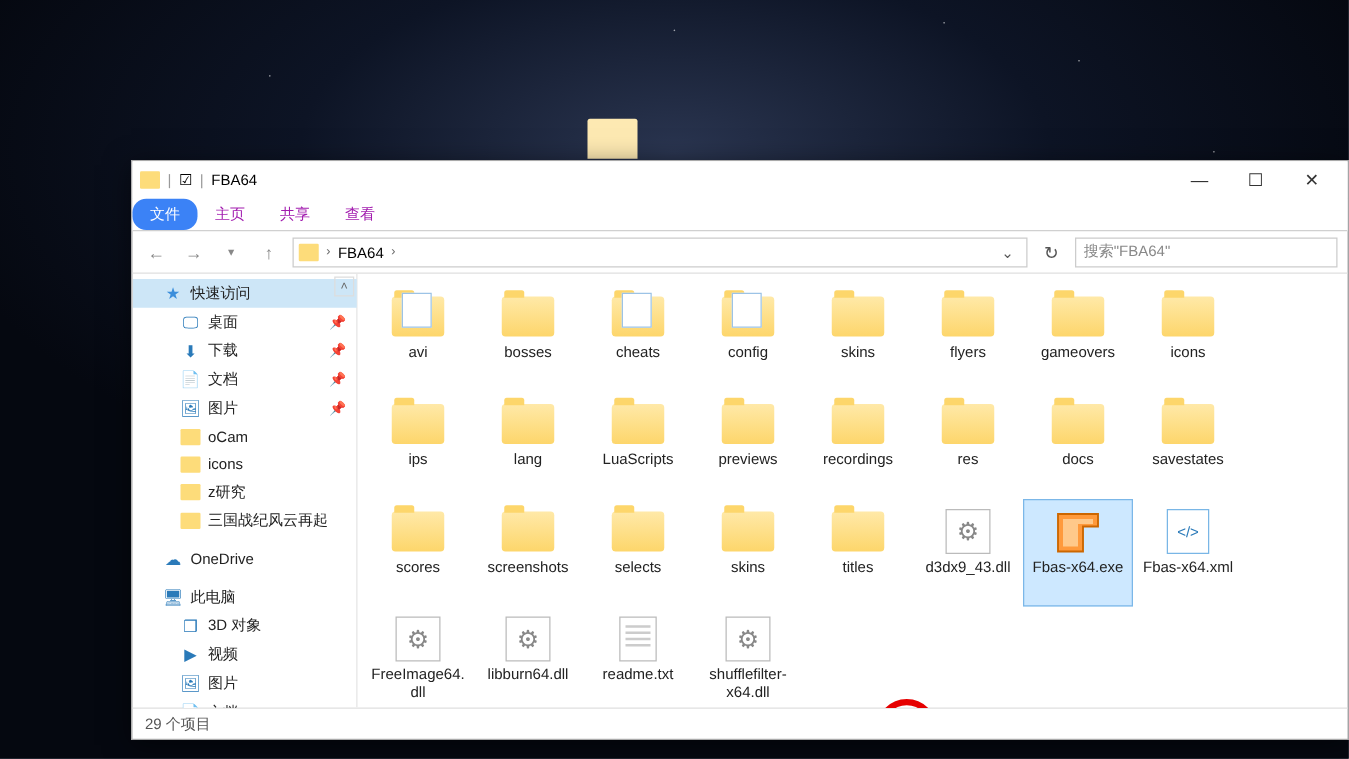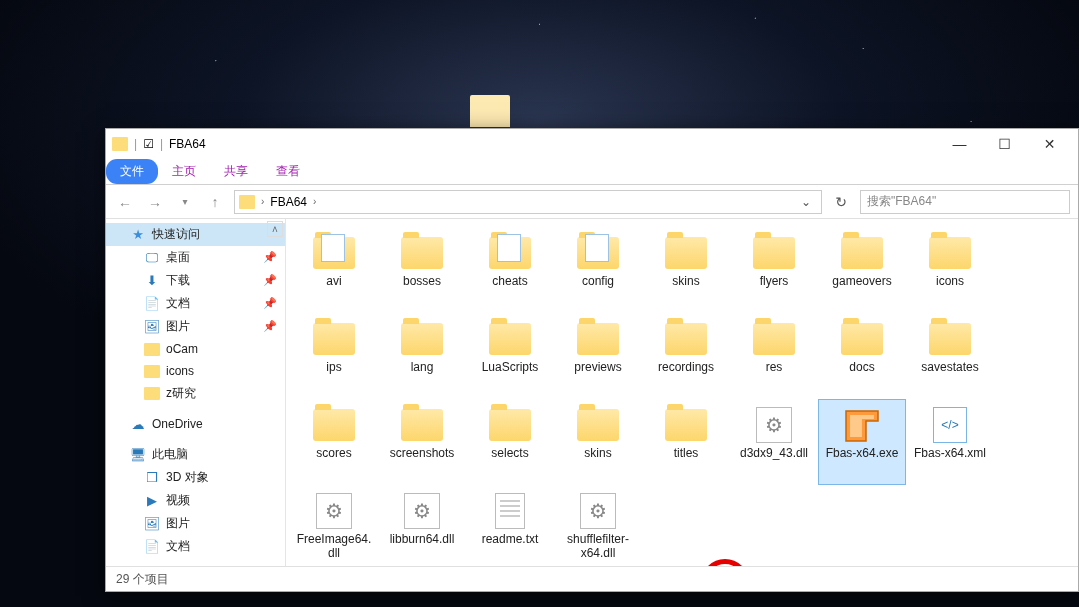"三国战纪风云再起" div.side-item { html: none -> <div> <span> <span></span> </span> <span>三国战纪风云再起</span> </div> }
